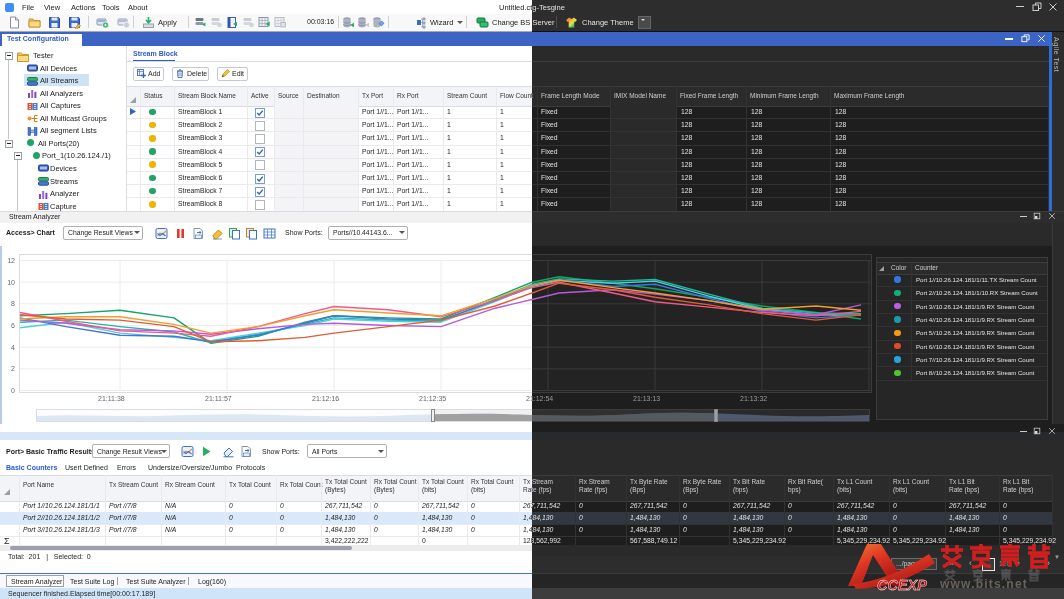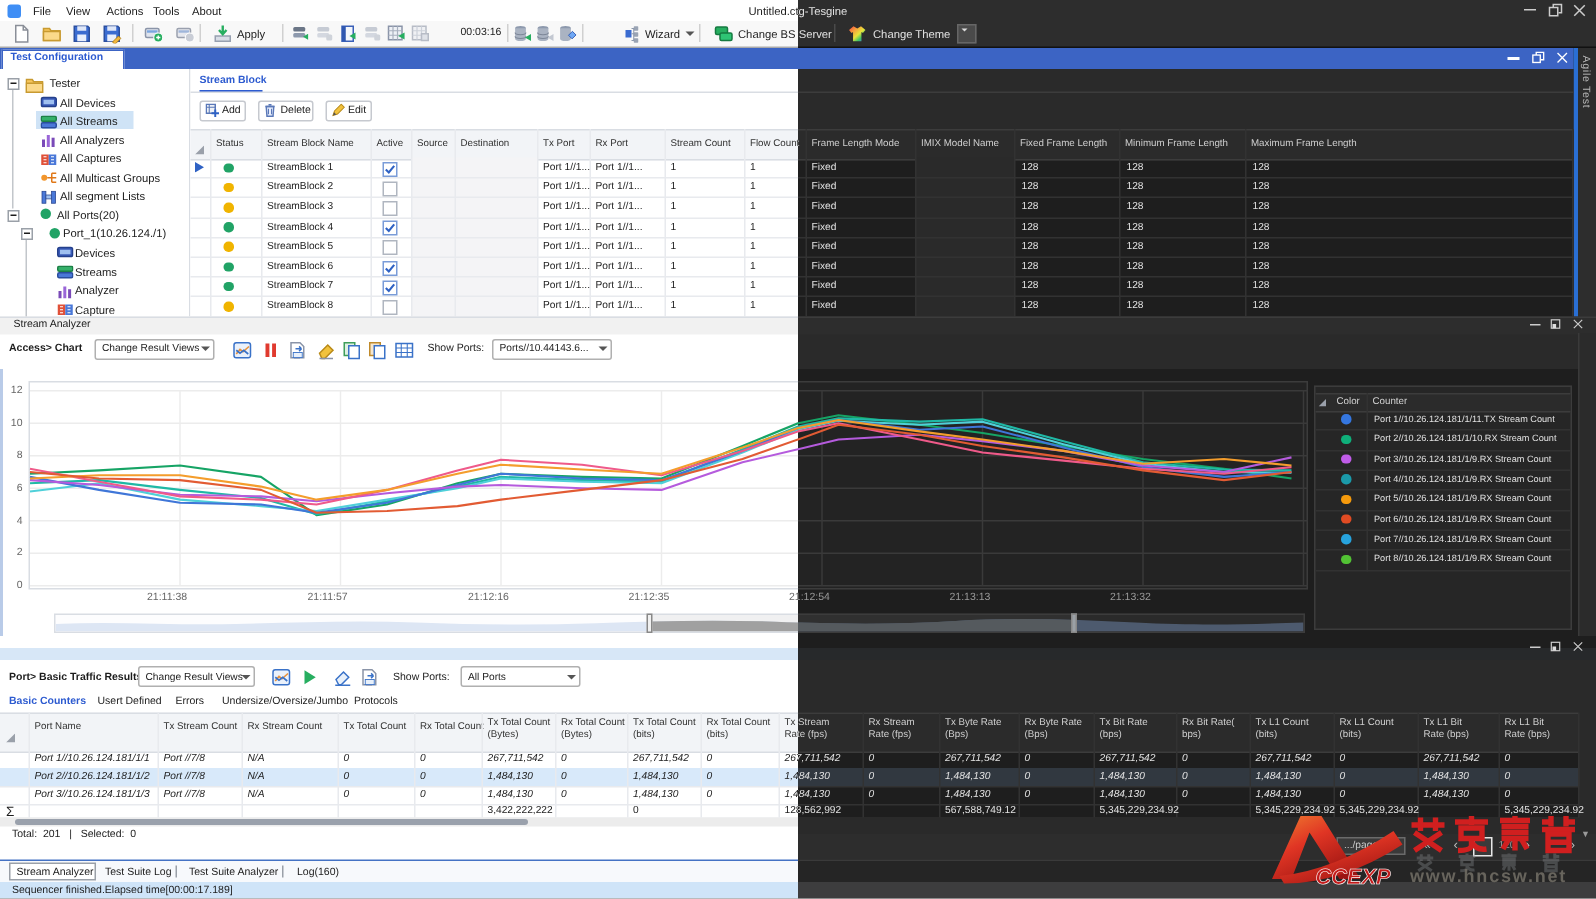"www.hncsw.net" div.abs { text: www.hncsw.net -> www.bits.net }
